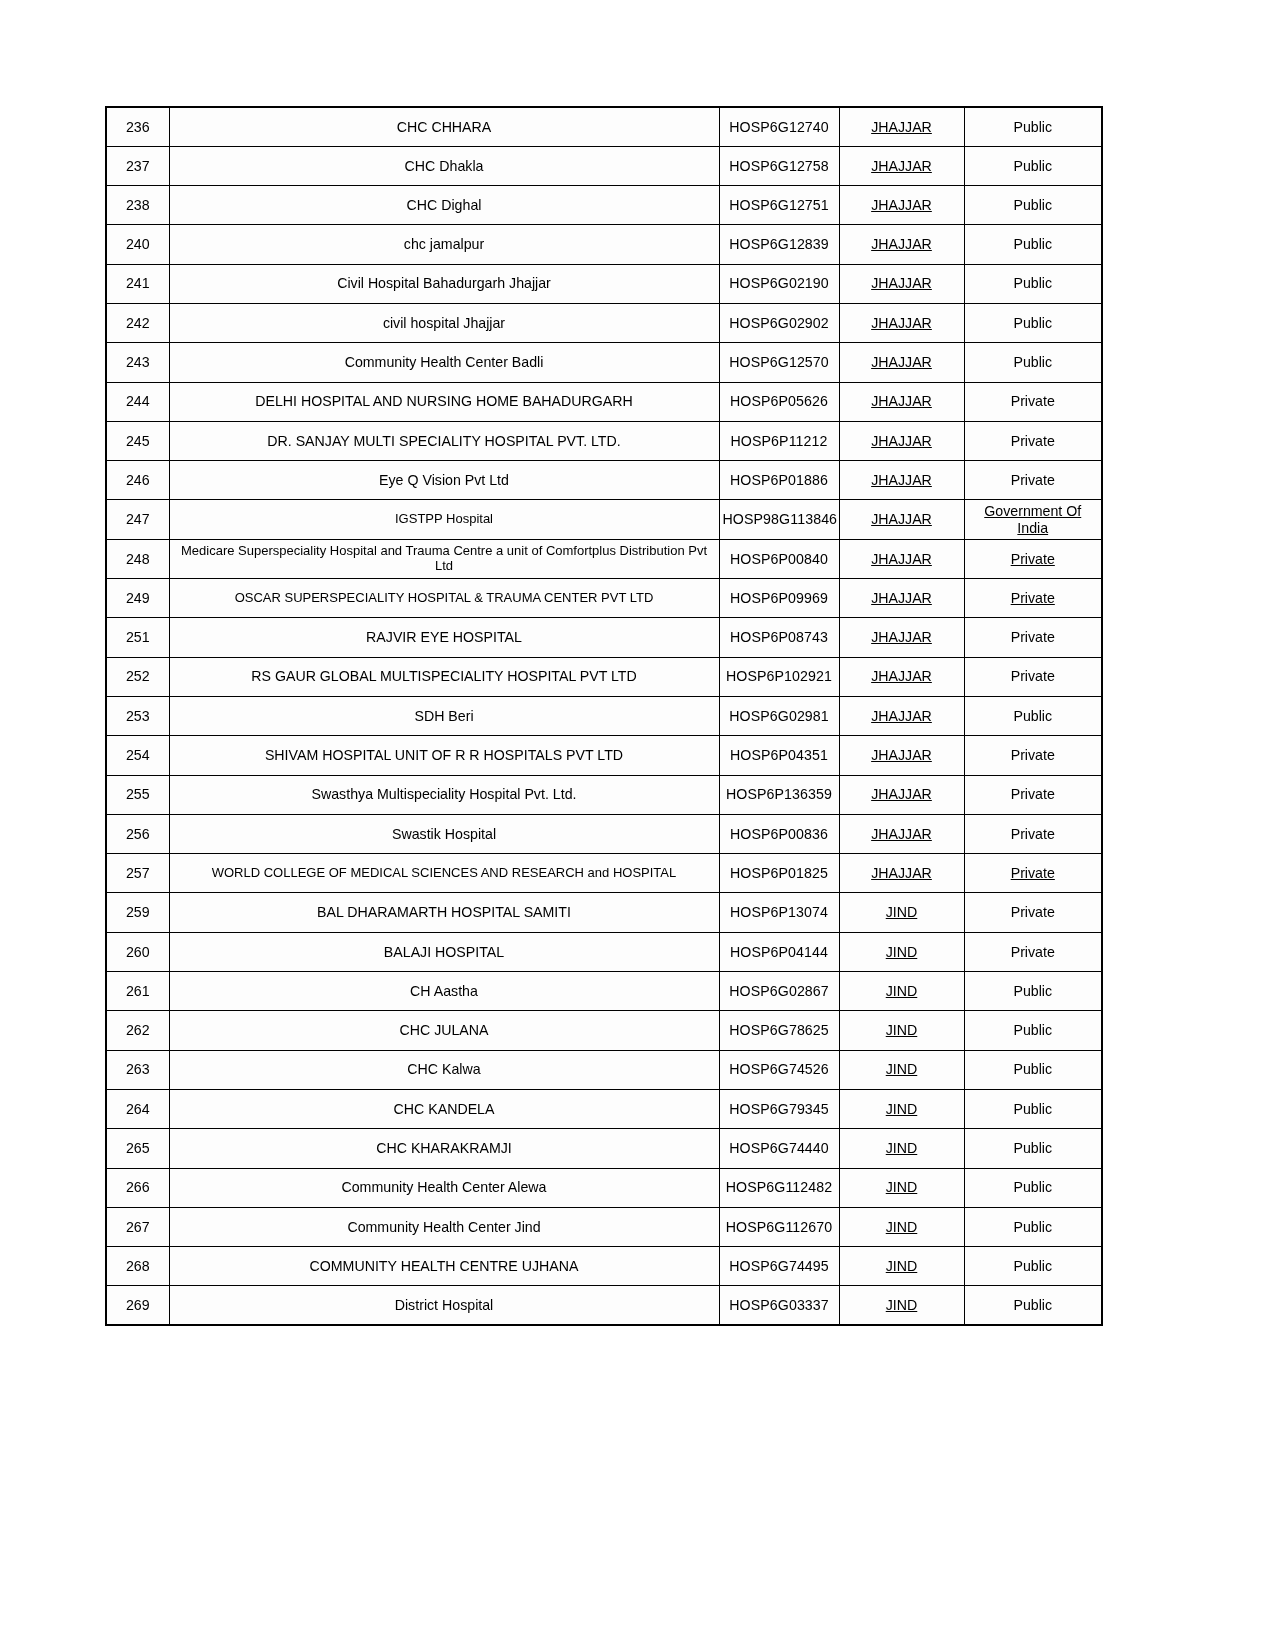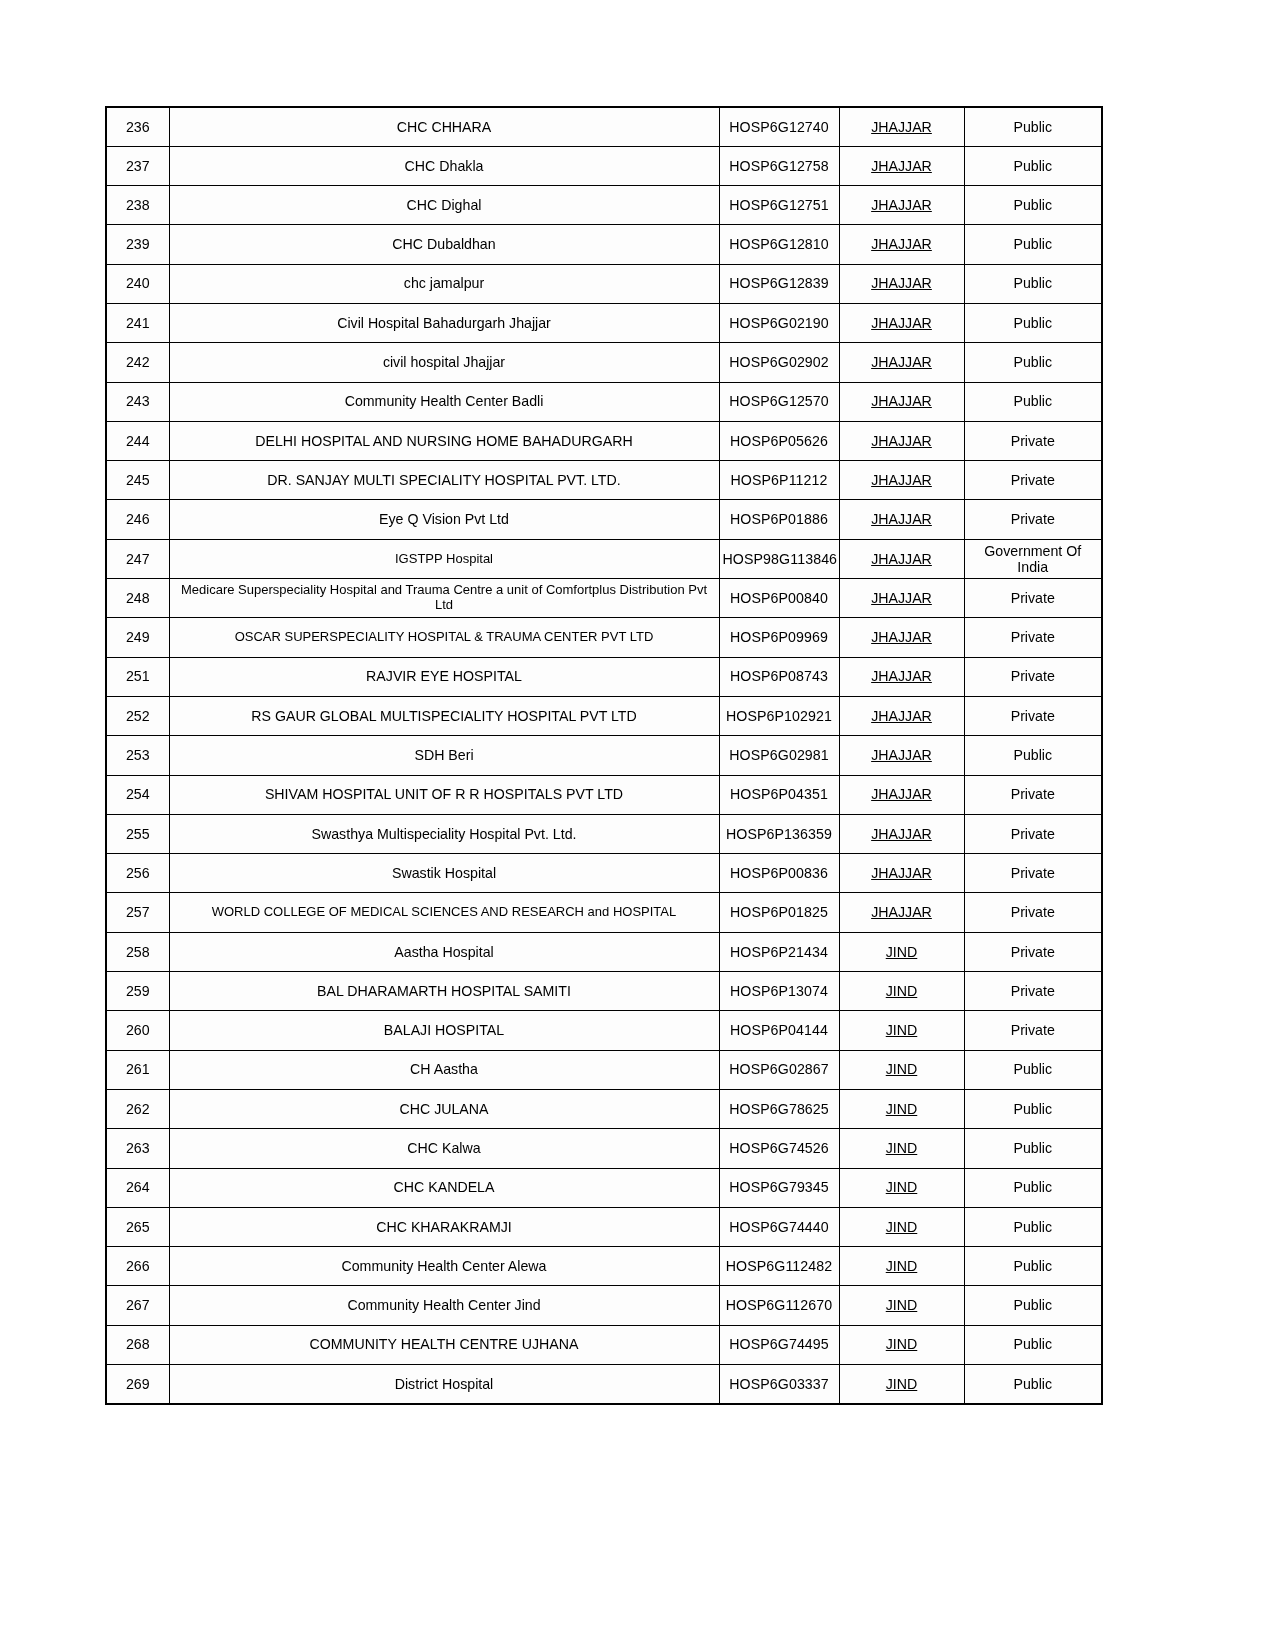"239" tr.r-single { html: <tr> <td>239</td> <td>CHC Dubaldhan</td> <td>HOSP6G12810</td> <td>JHAJJAR</td> <td>Public</td> </tr> -> none }
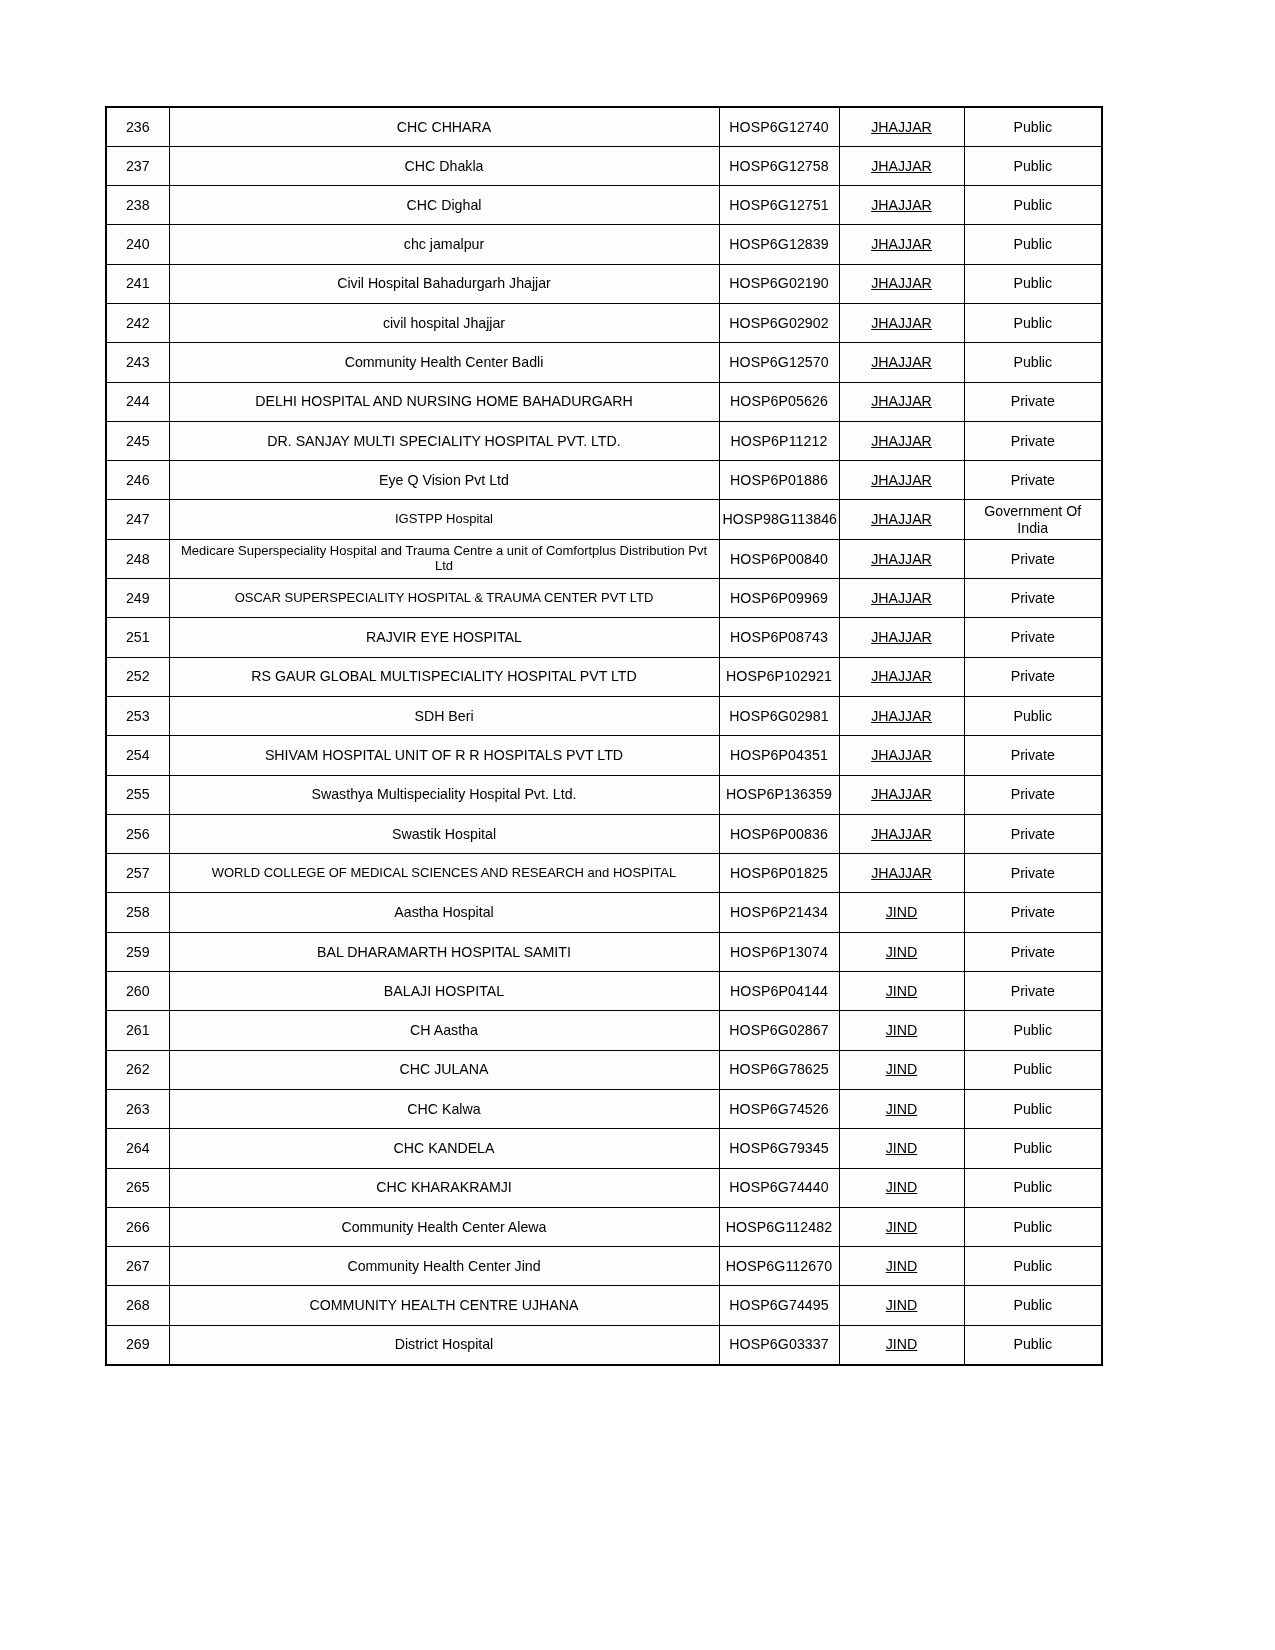"Government Of India" tr.r-wrap td.type { text-decoration: none -> underline }
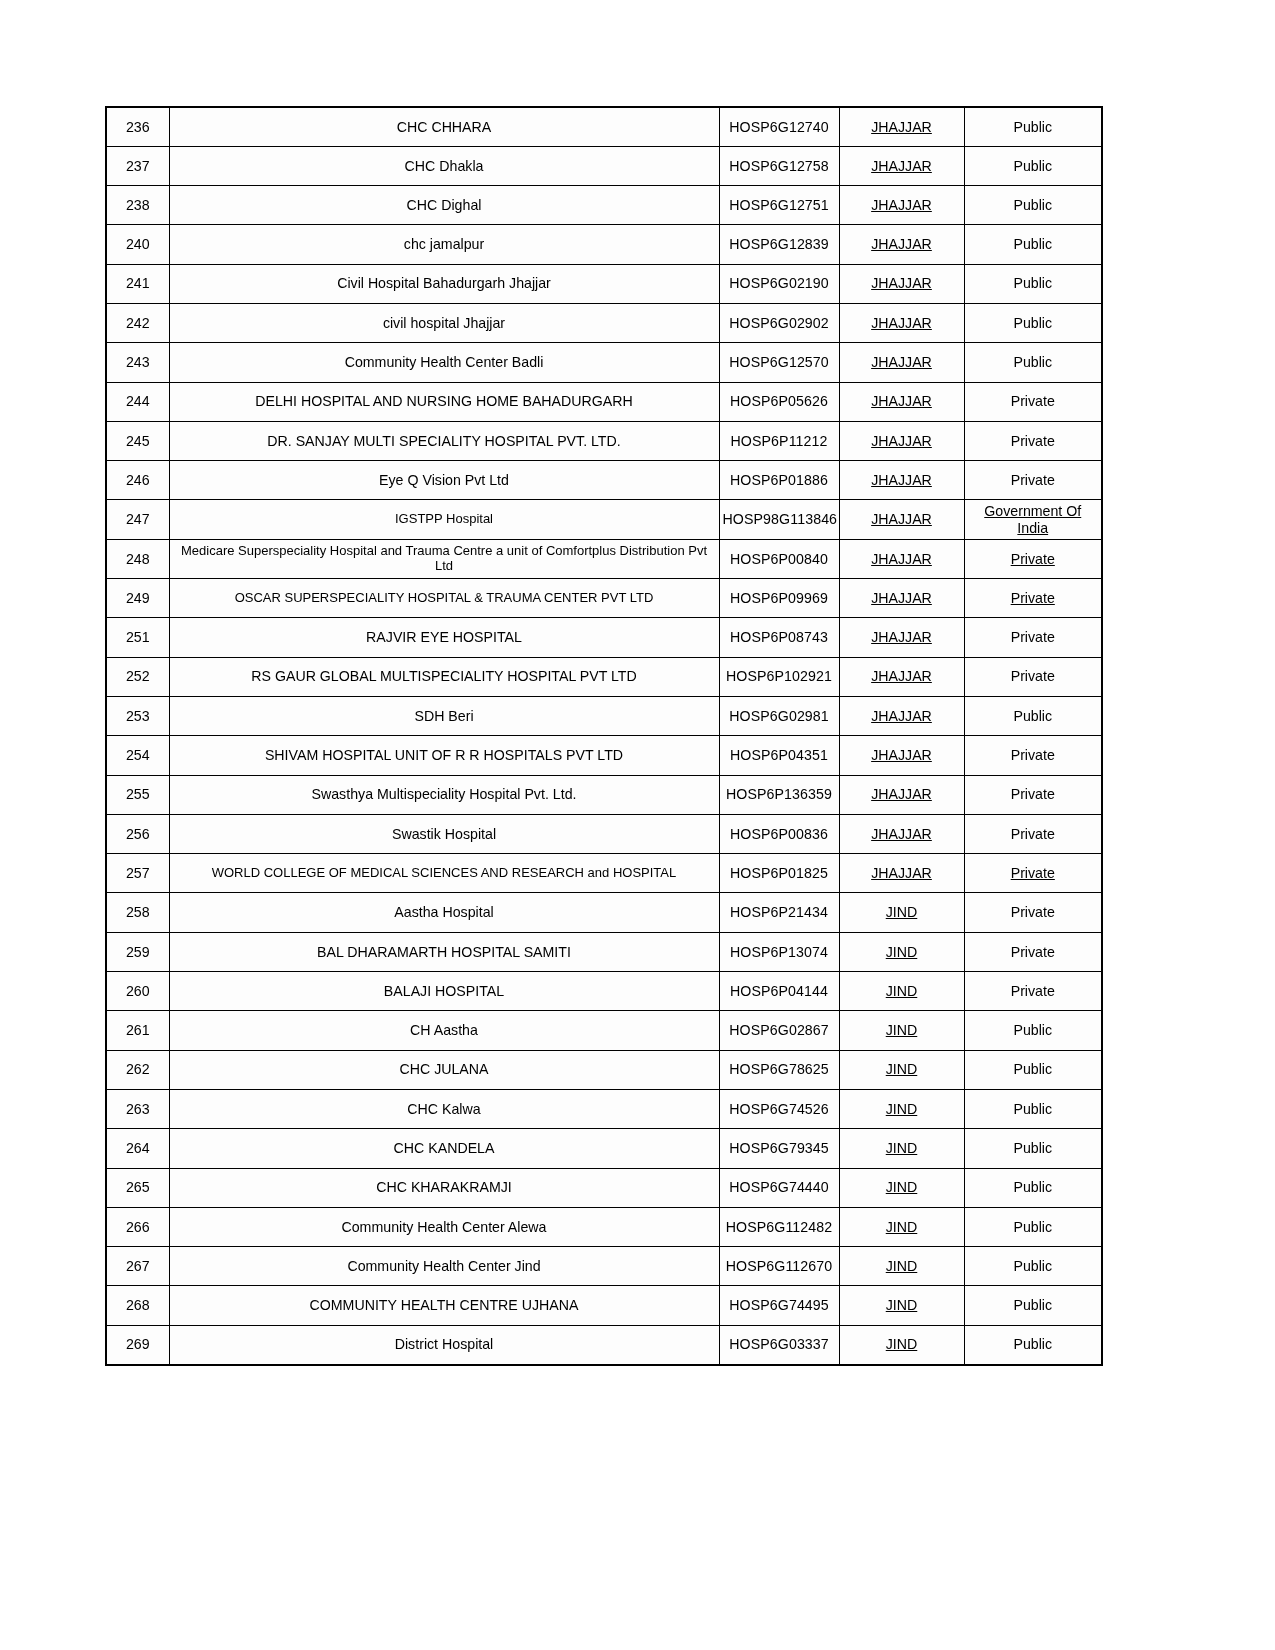"258" tr.r-single { html: <tr> <td>258</td> <td>Aastha Hospital</td> <td>HOSP6P21434</td> <td>JIND</td> <td>Private</td> </tr> -> none }
